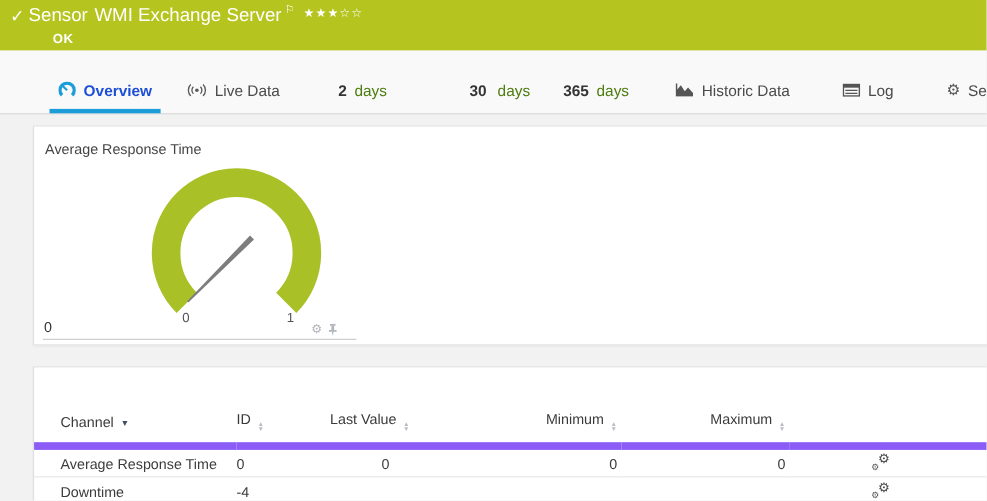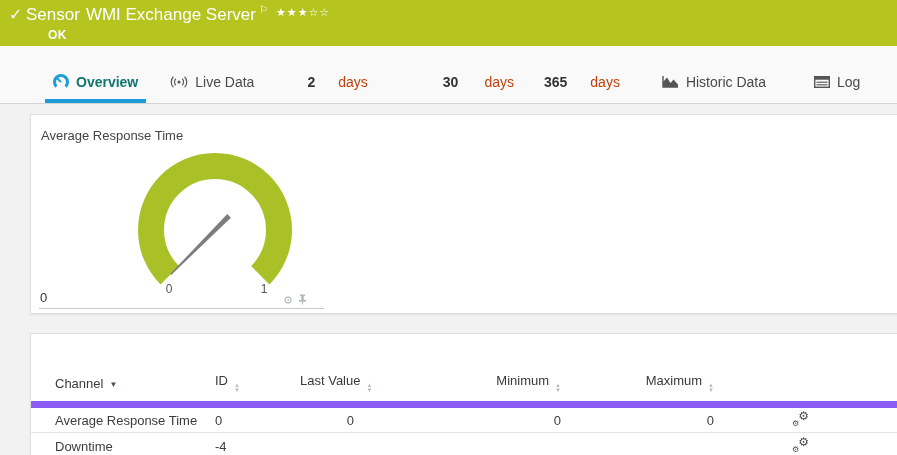"Overview" .tab.active { color: #0f766e -> #1d4ed8 }
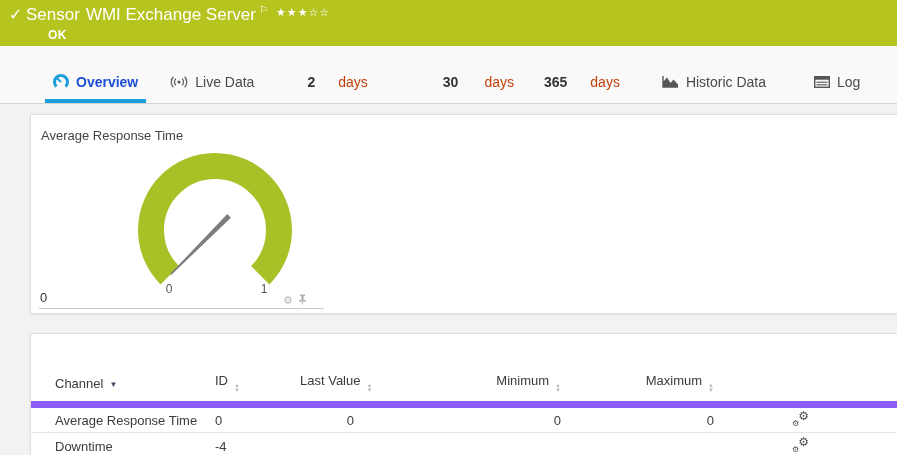"days" .tlabel-dim { color: #c2410c -> #4d7c0f; margin-left: 16px -> none }
